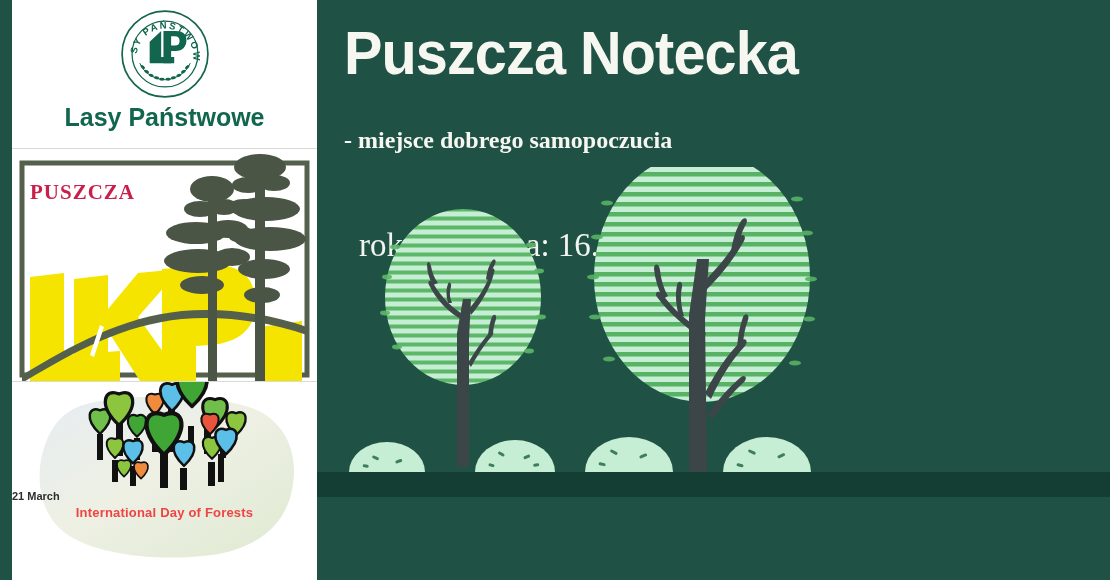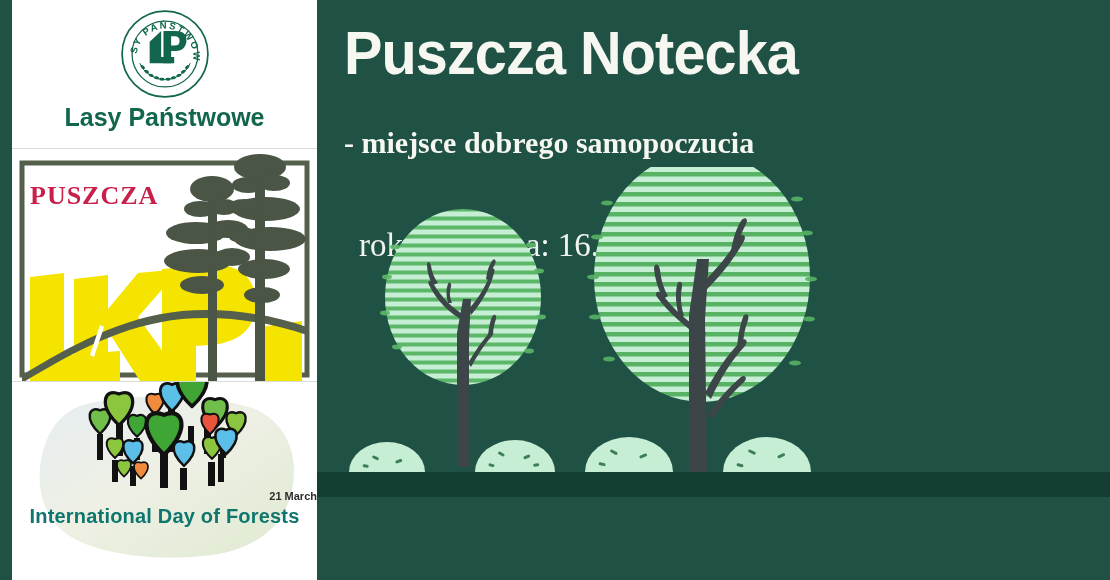"- miejsce dobrego samopoczucia" #subhead { font-size: 30px -> 24px }
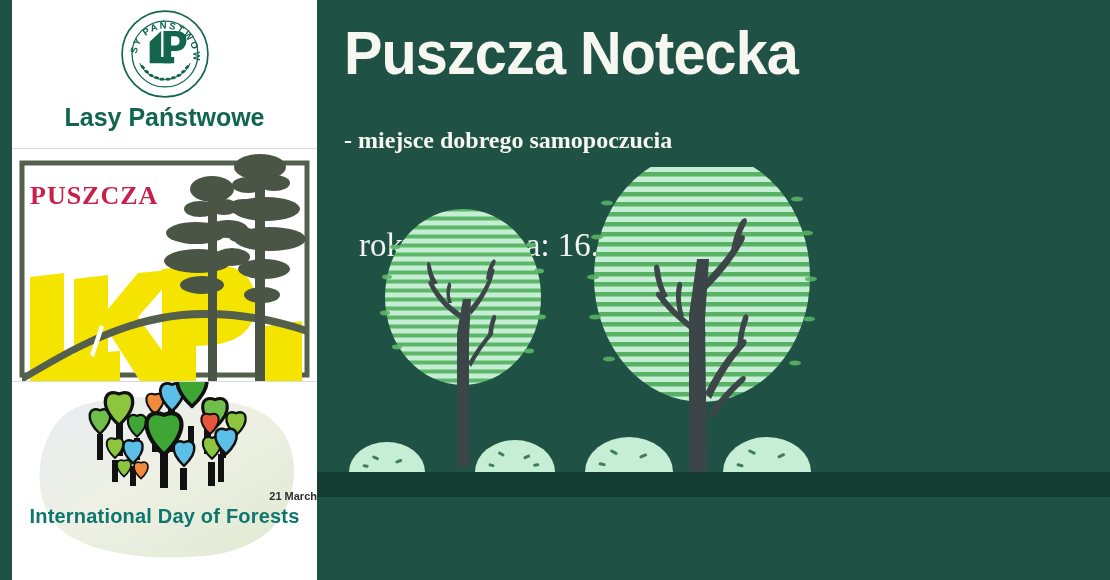"PUSZCZA" #lkp-title { font-size: 26px -> 21px }
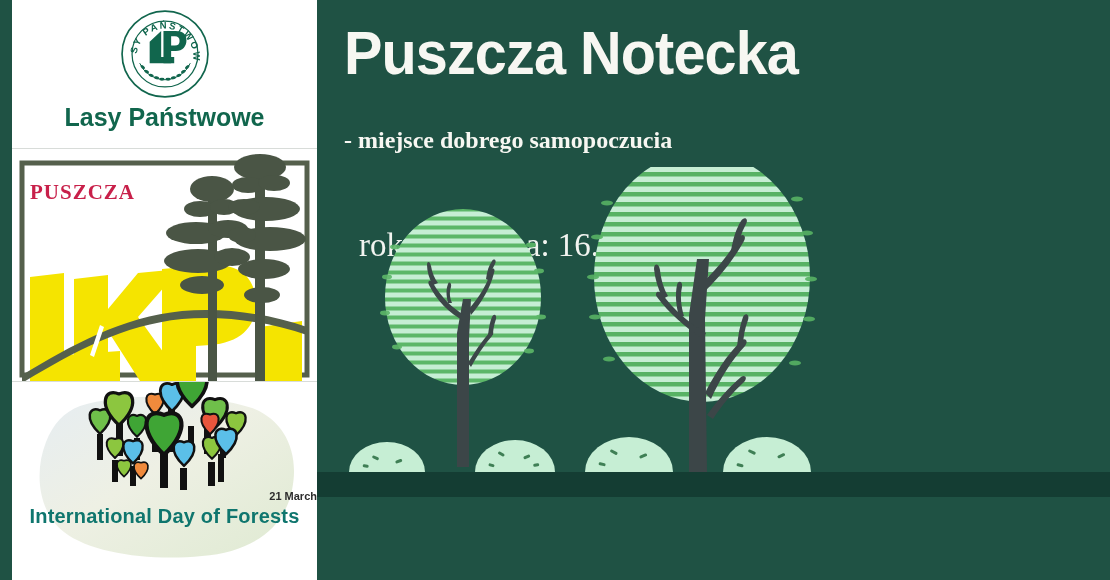"21 March" #idf-date { text-align: right -> left }
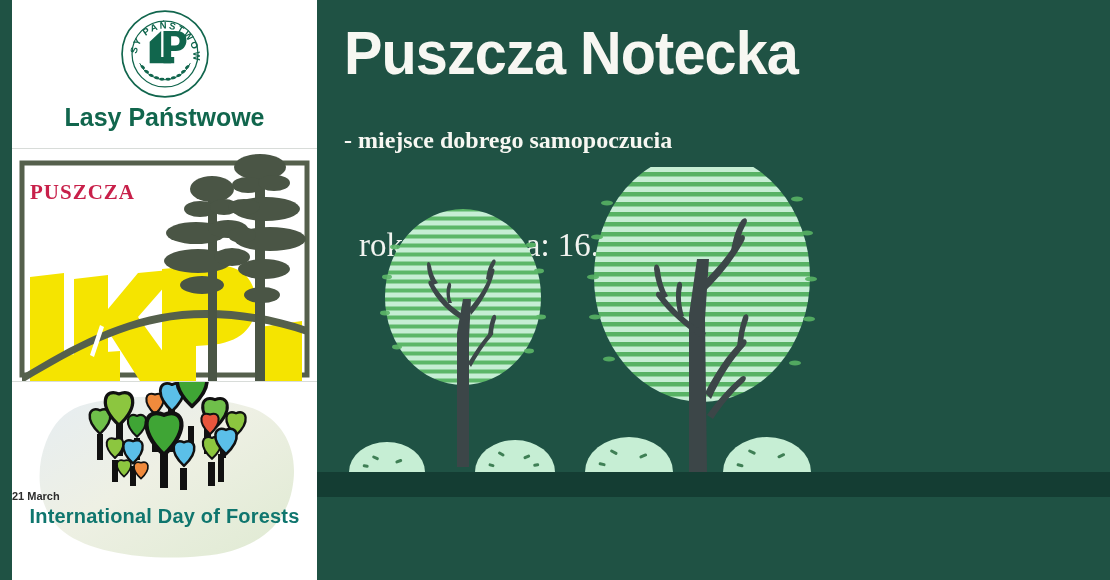"International Day of Forests" #idf-name { color: #0f766e -> #ef4444; font-size: 20px -> 13px }
